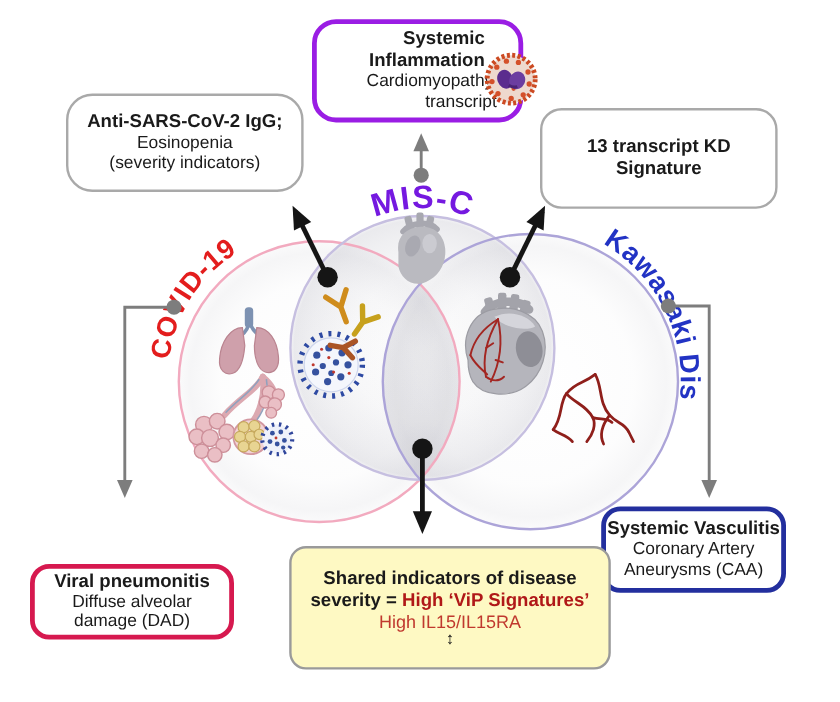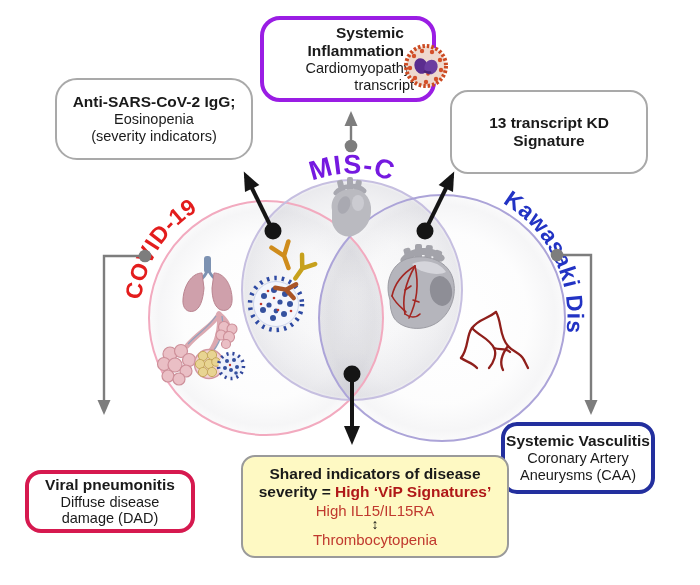"Diffuse disease damage (DAD)" div.b-body { text: disease -> alveolar }
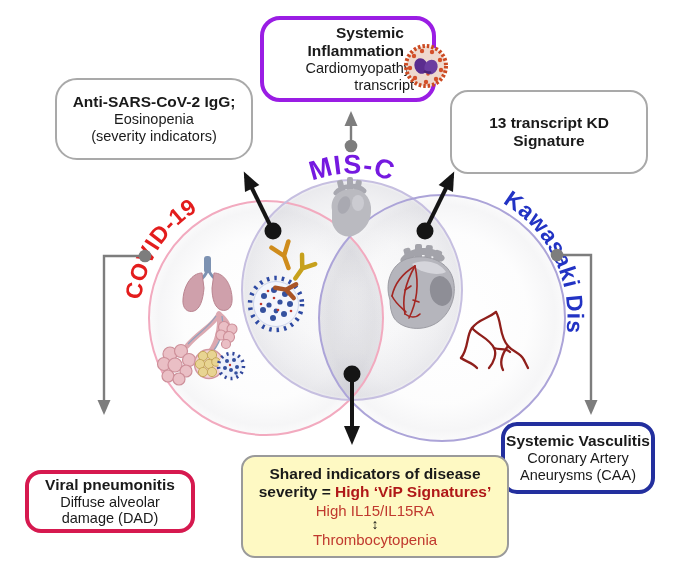"Thrombocytopenia" div.sh-line3 { html: <div>Thrombocytopenia</div> -> none }
